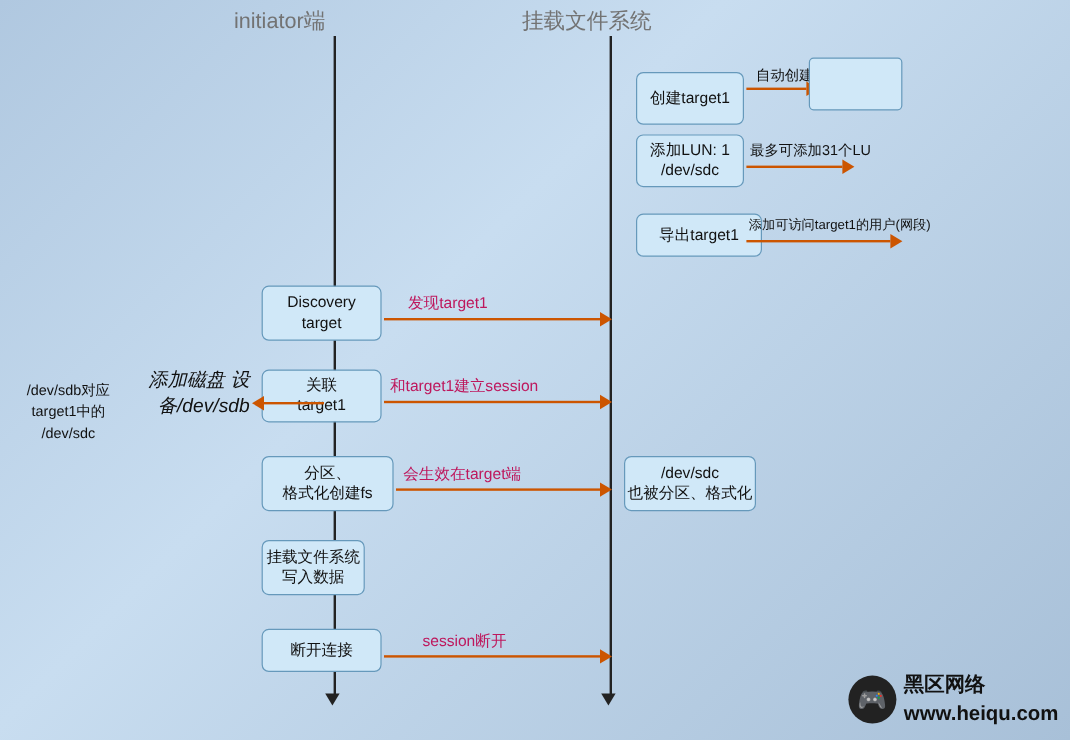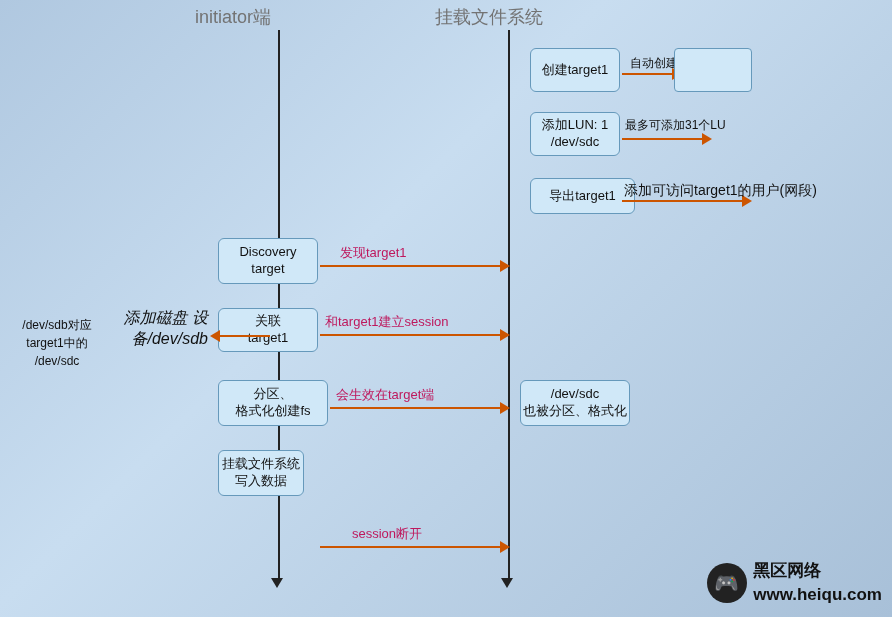"创建target1" div.box { top: 48px -> 60px }
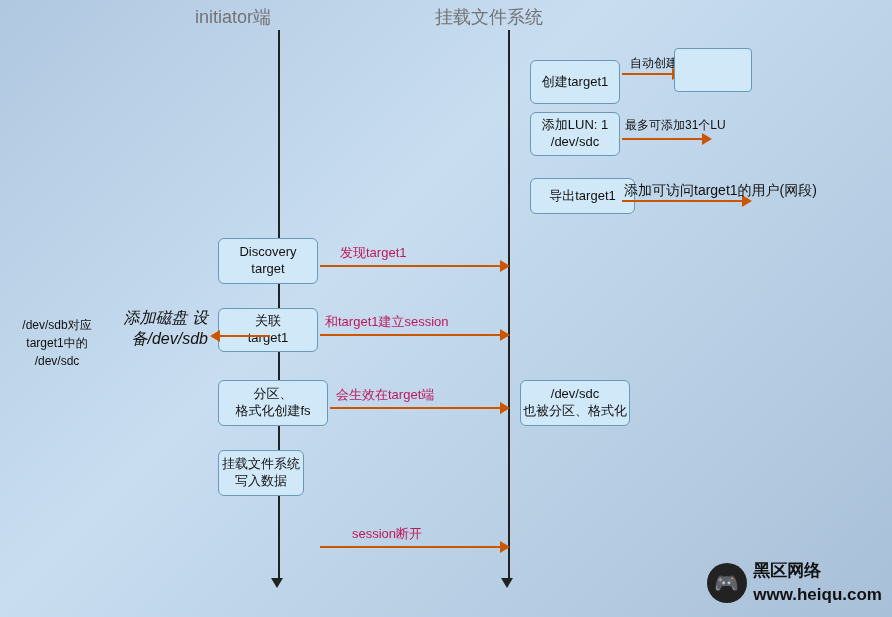"添加可访问target1的用户(网段)" div.side-label { font-size: 14px -> 11px }
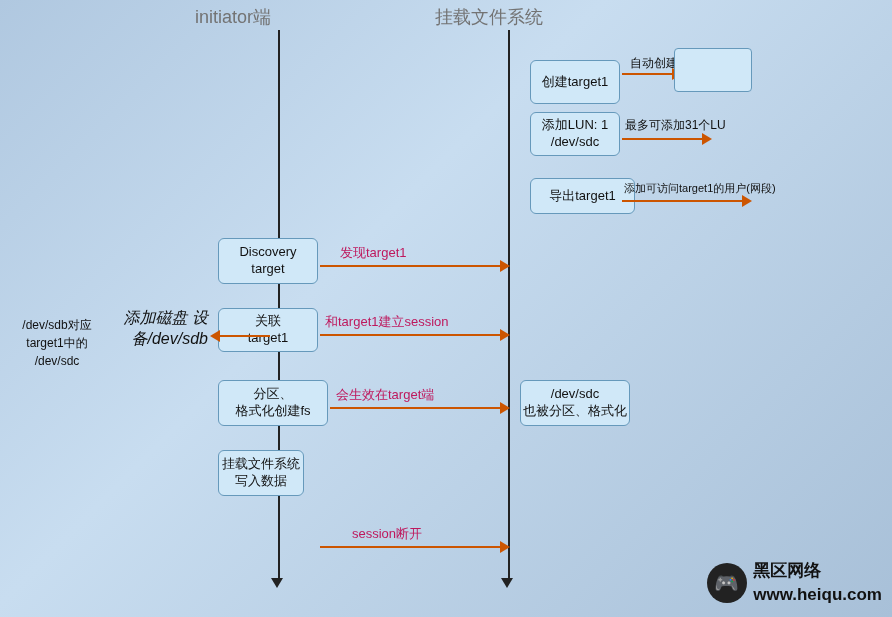"断开连接" div.box { html: none -> <div> <span>断开连接</span> </div> }
